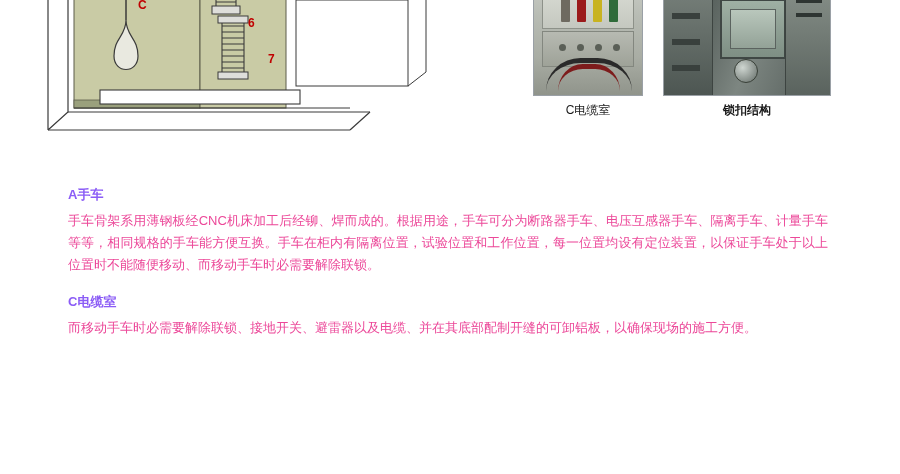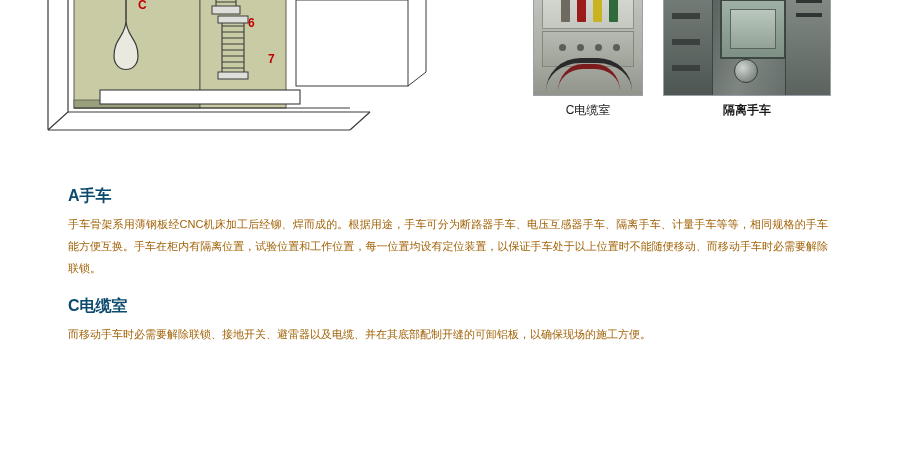"隔离手车" div.photo-caption { text: 隔离手车 -> 锁扣结构 }
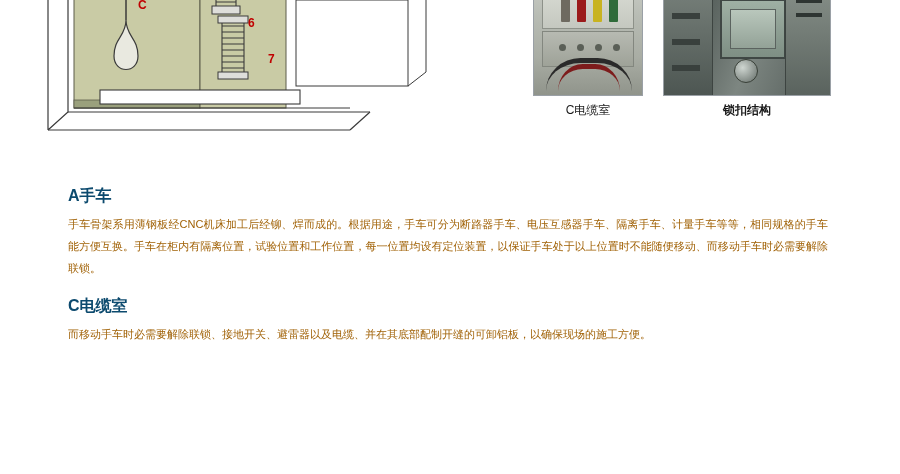"A手车" .section-title { color: #0c4a6e -> #8b5cf6; font-size: 16px -> 13px }
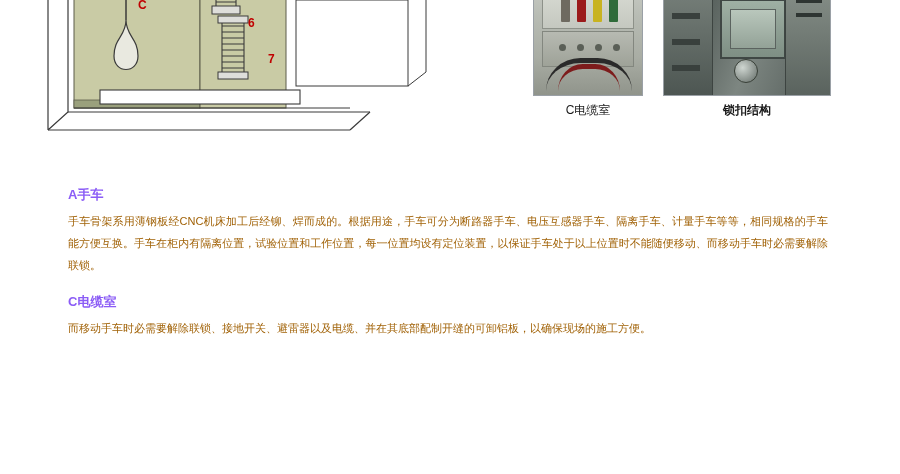"手车骨架系用薄钢板经CNC机床加工后经铆、焊而成的。根据用途，手车可分为断路器手" .section-para { color: #a16207 -> #ec4899; font-size: 11px -> 13px }
